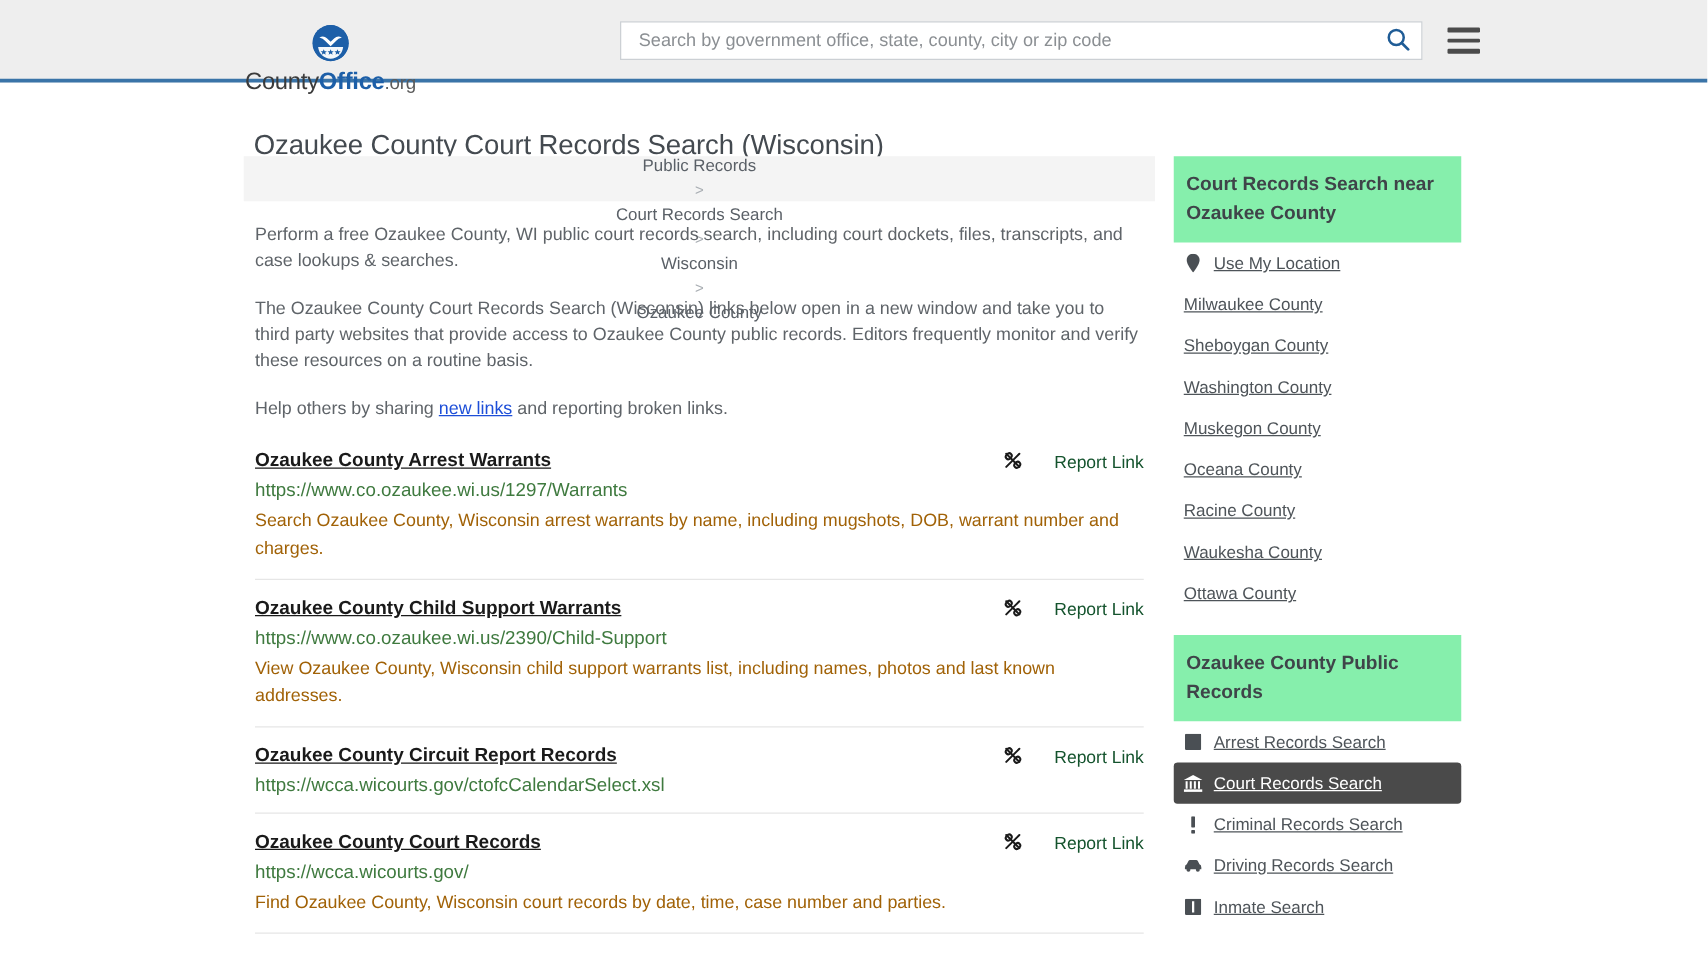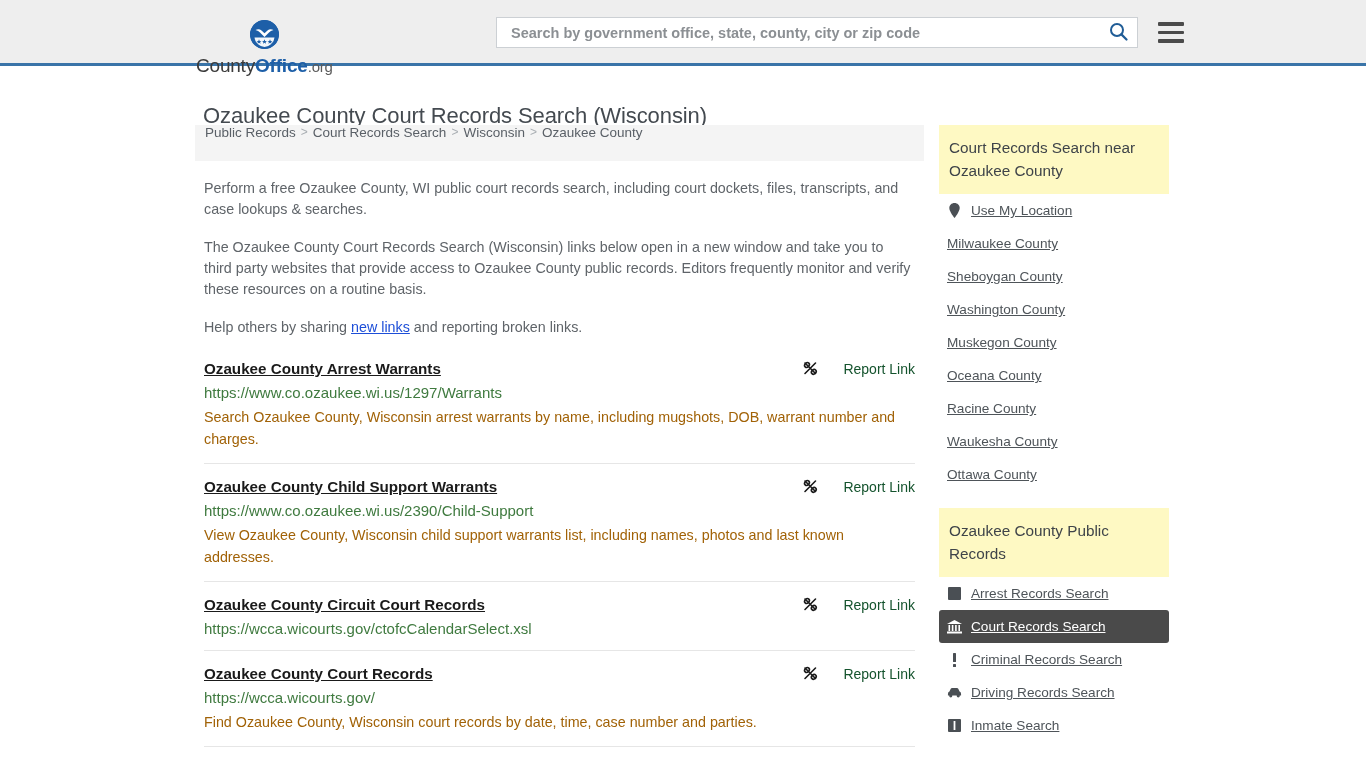"Search by government office, state," .search-box input { font-weight: bold -> none }
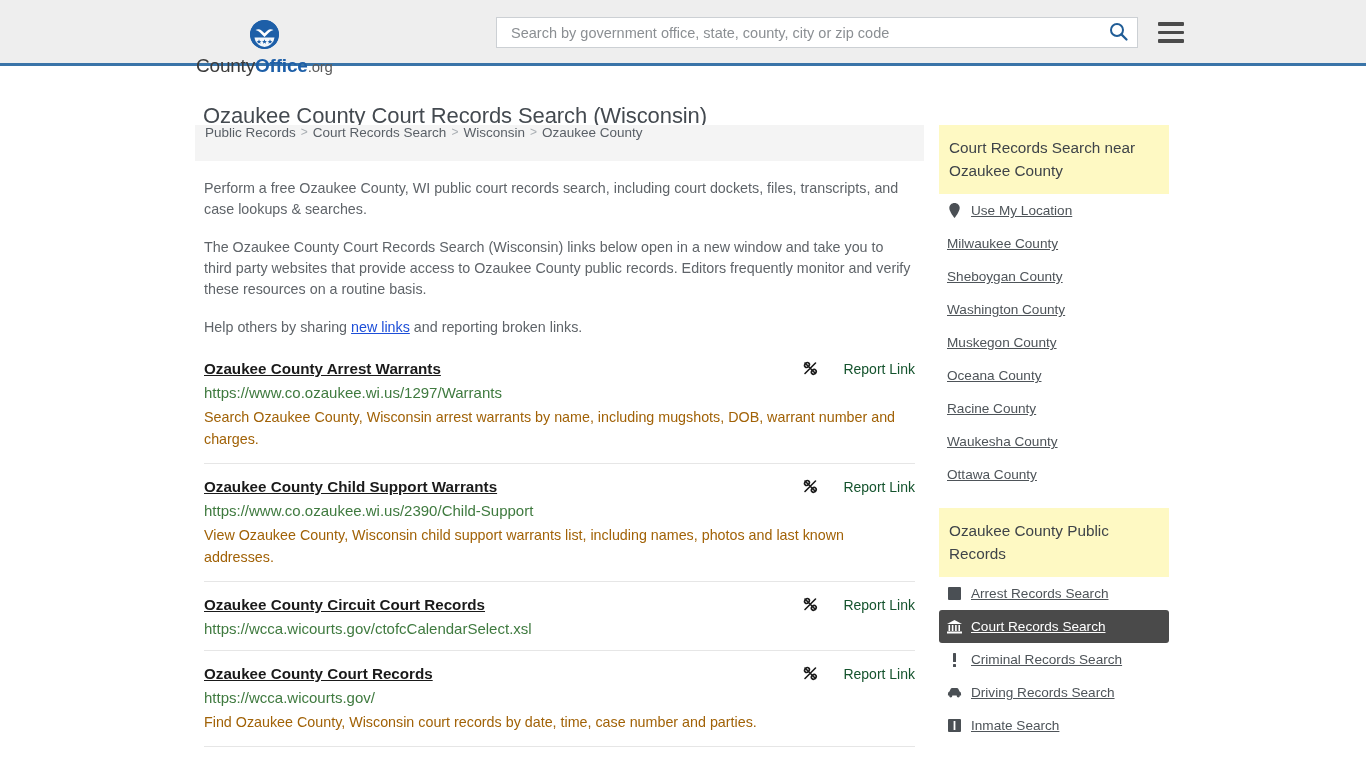"Public Records" .breadcrumb { align-items: flex-start -> center; flex-direction: none -> column }
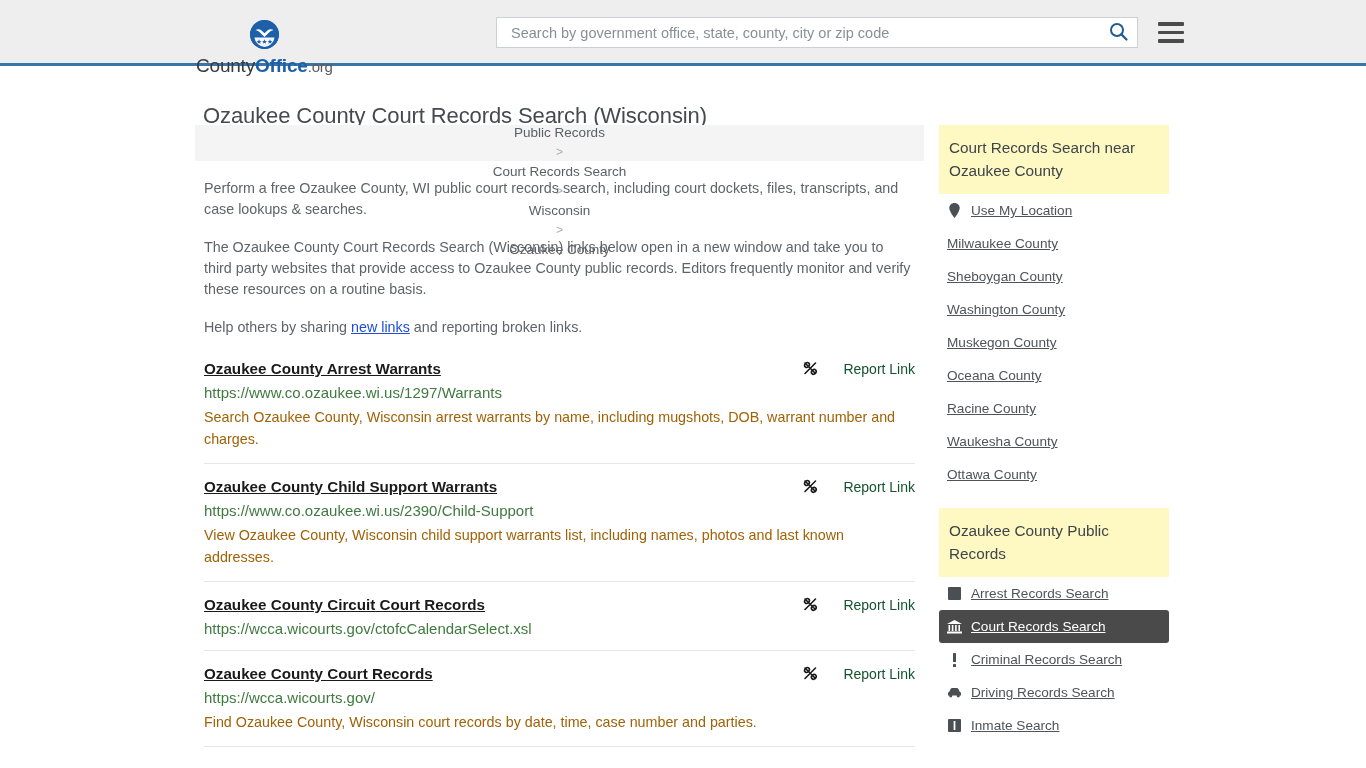"Court Records Search near Ozaukee" .side-head { background: #fef9c3 -> #86efac; font-weight: normal -> bold }
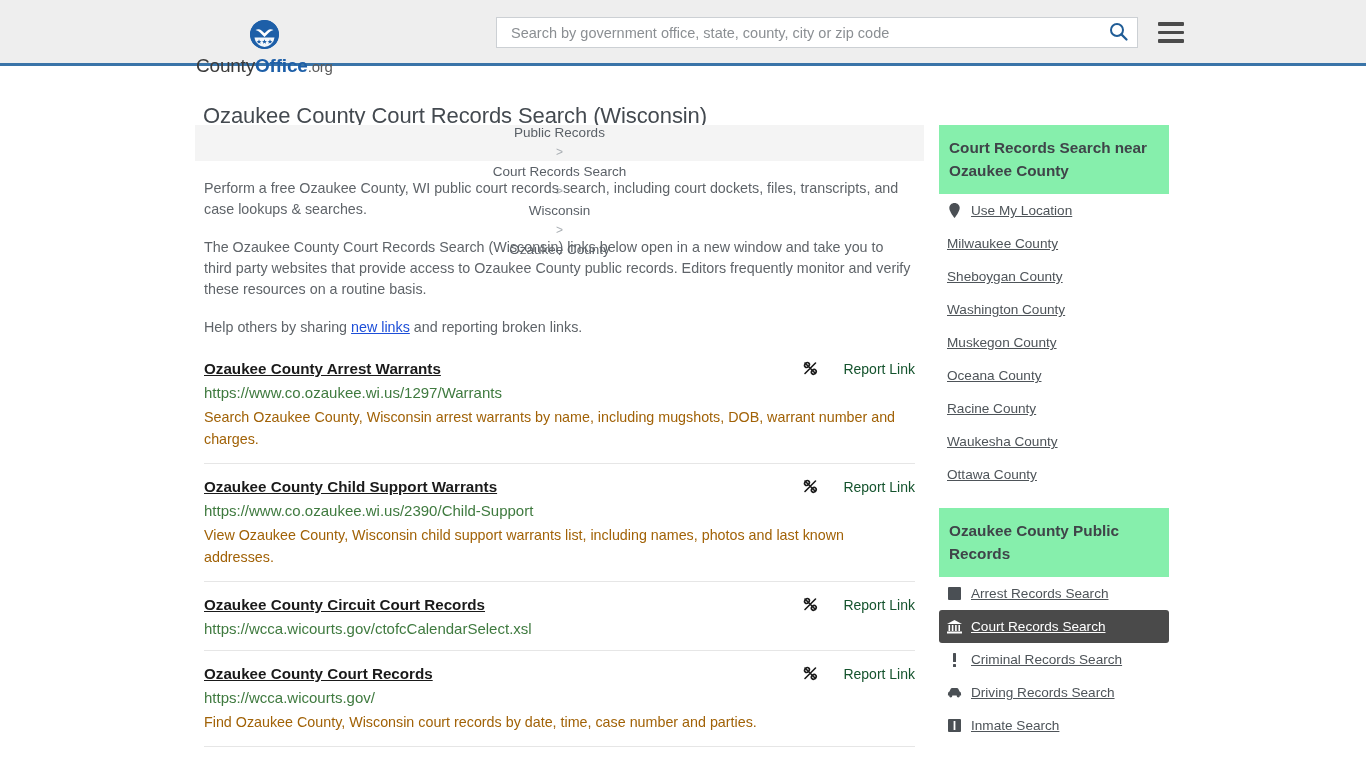"Ozaukee County Circuit Court Records" a.result-title { text: Court -> Report }
